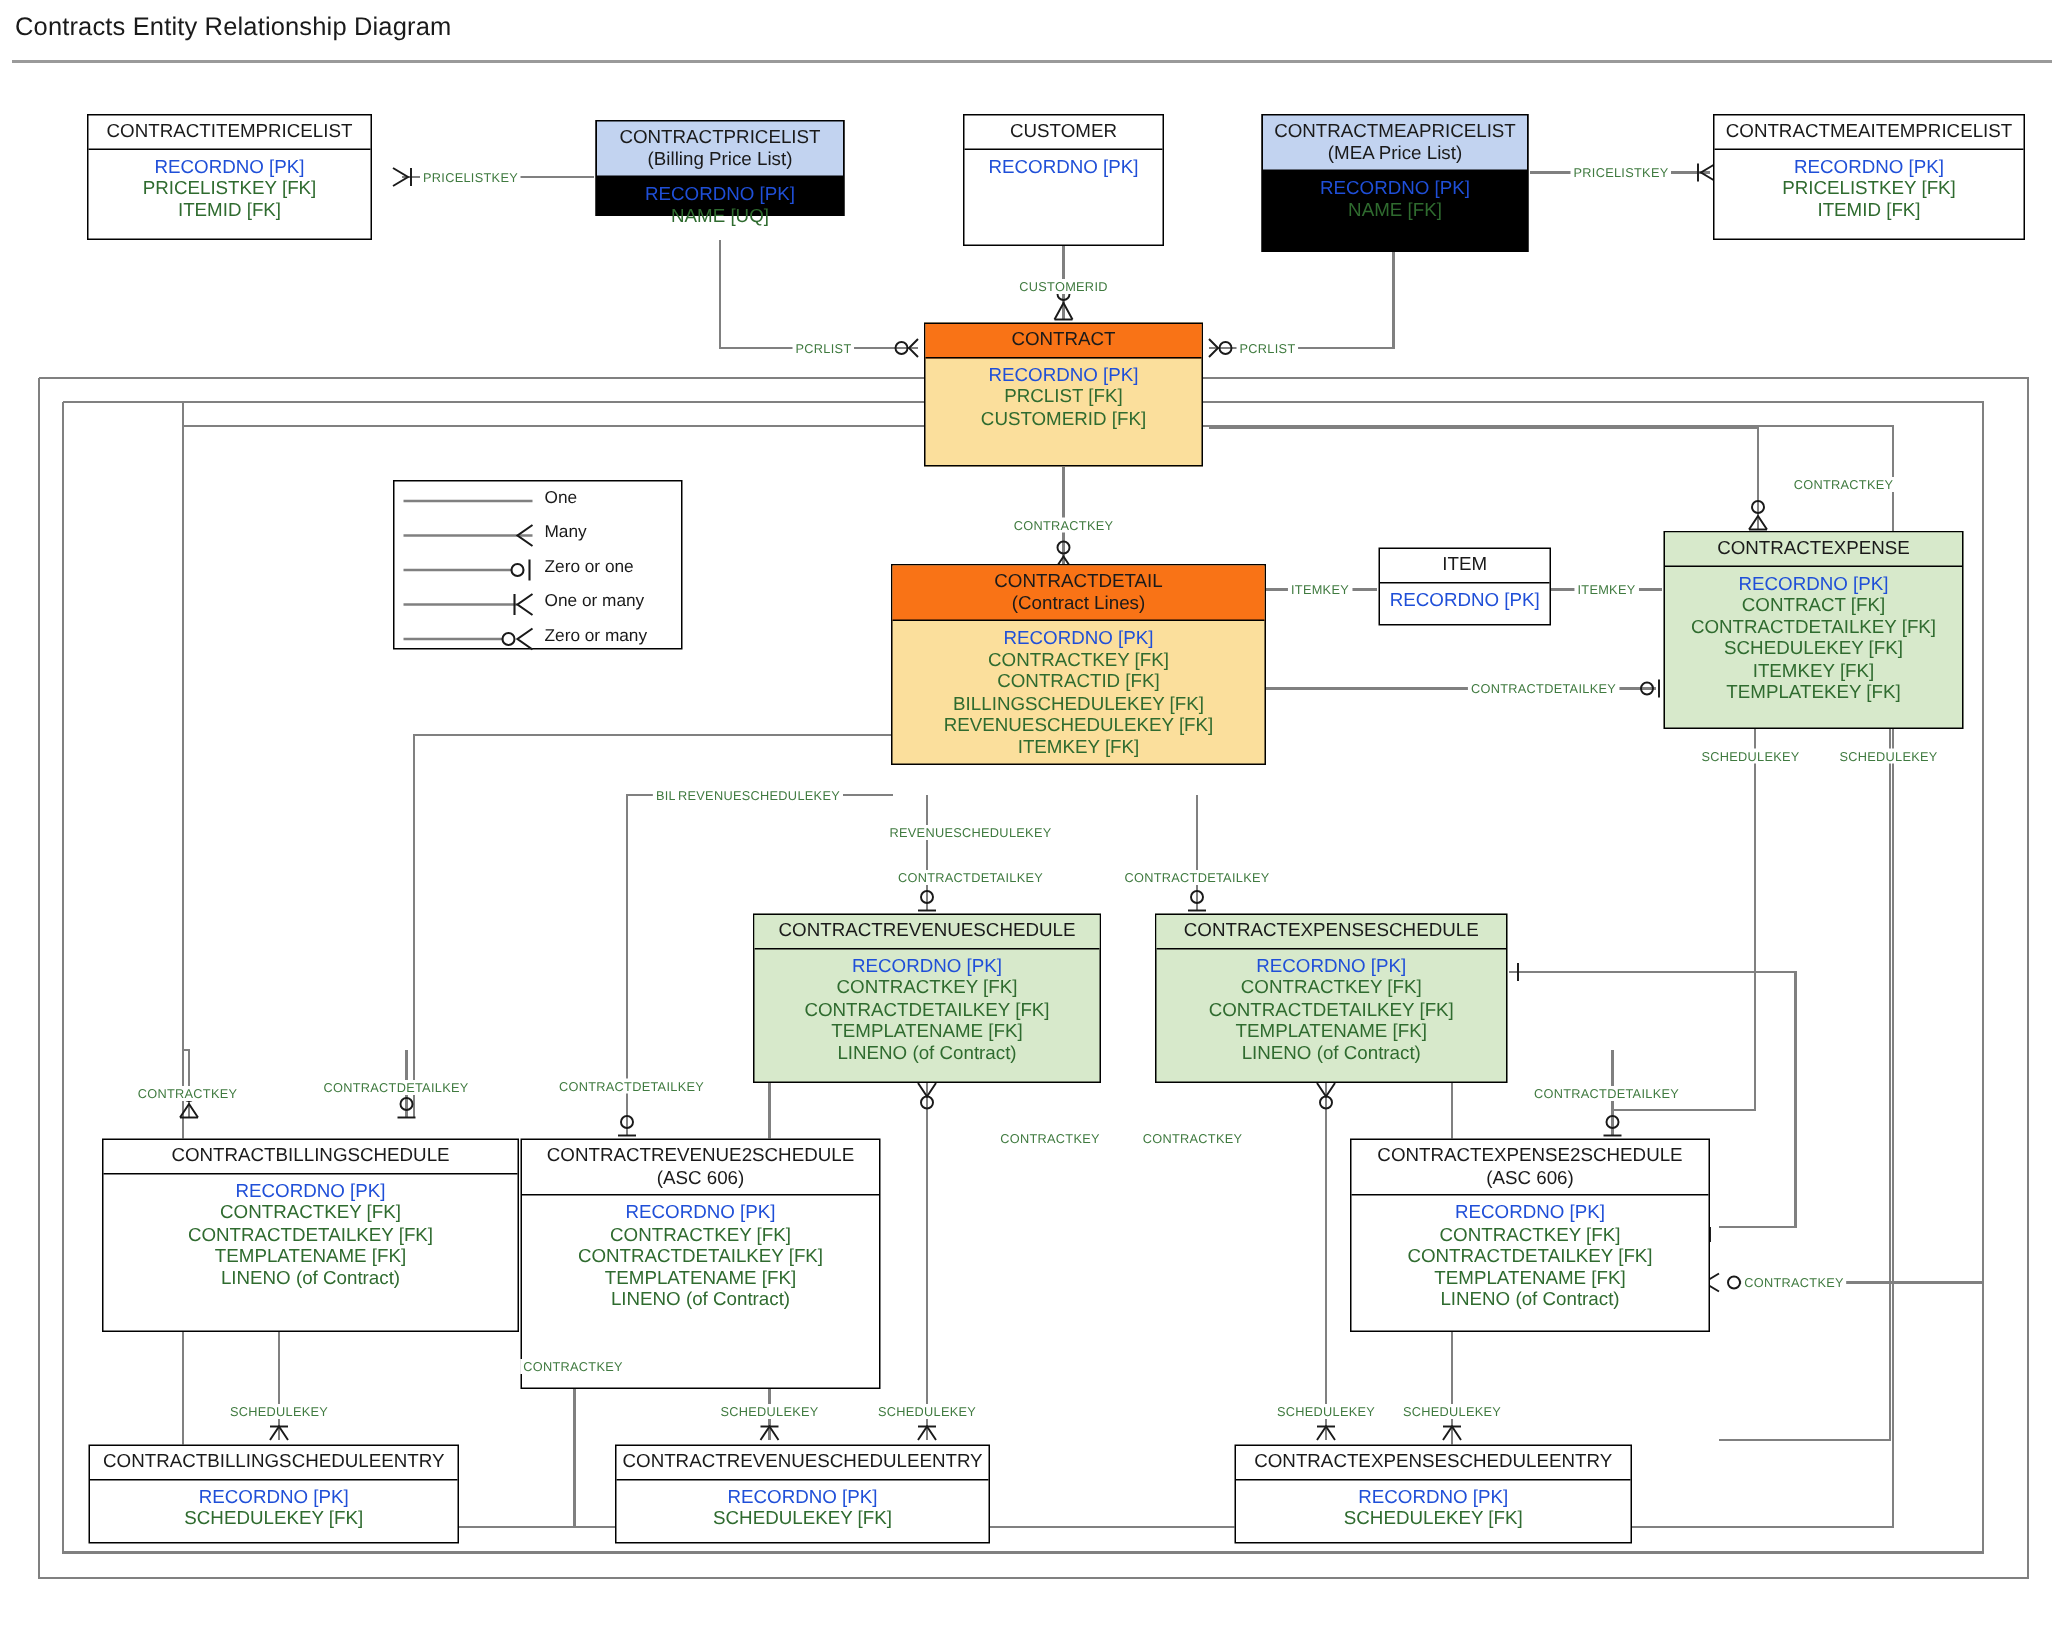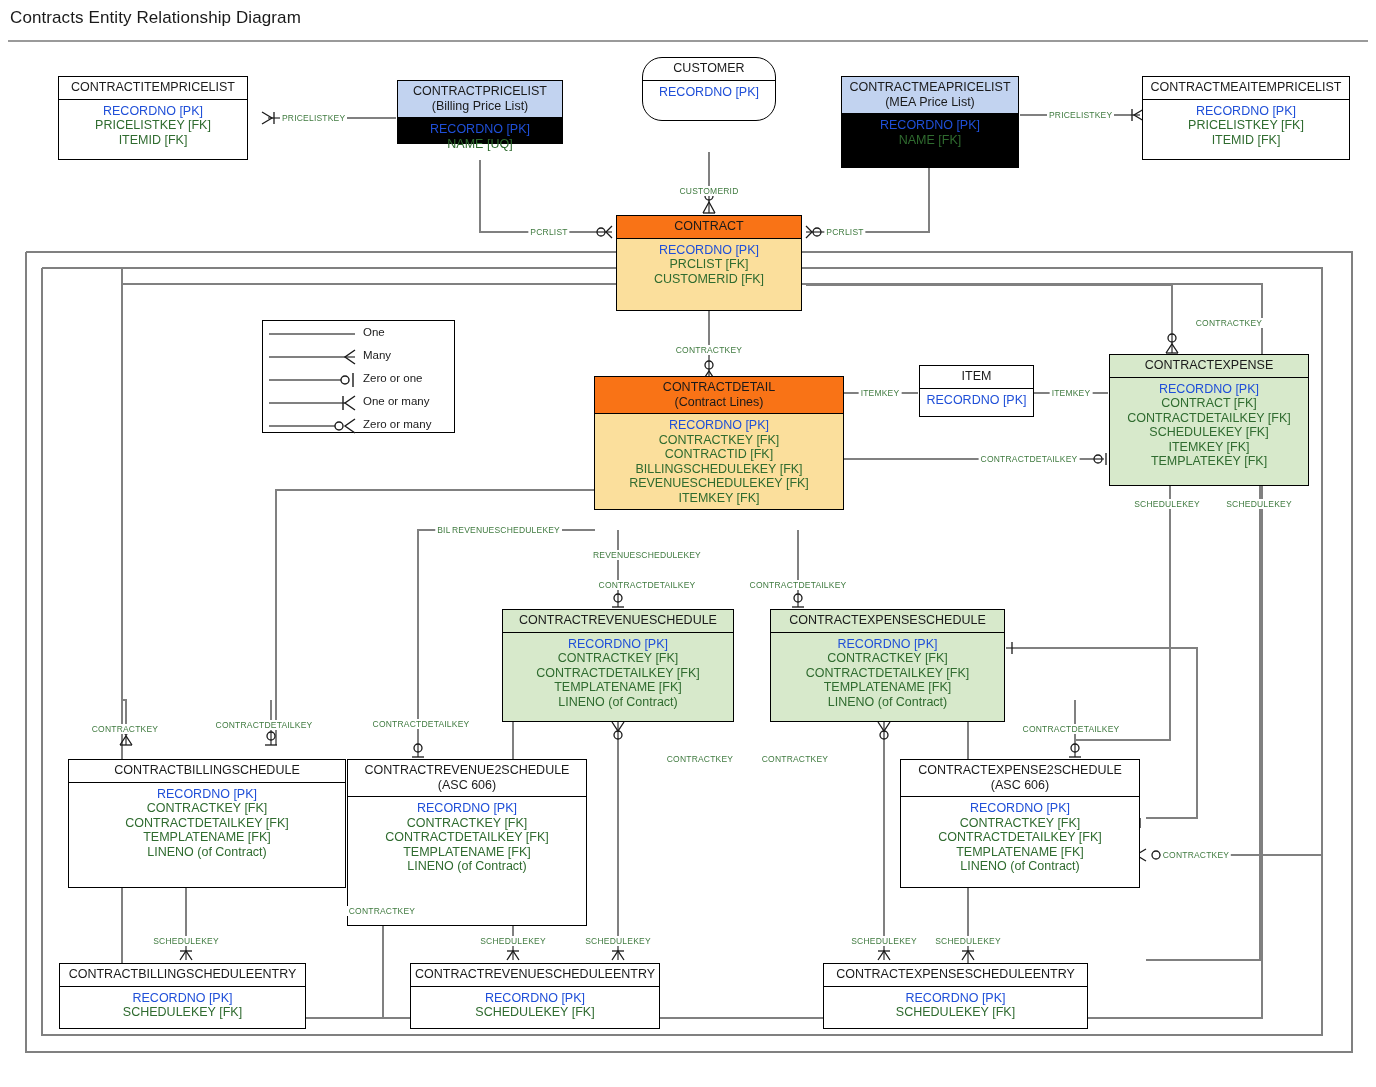"CUSTOMER" div.entity { border-radius: 20px -> none; height: 64px -> 88px; top: 57px -> 76px }
